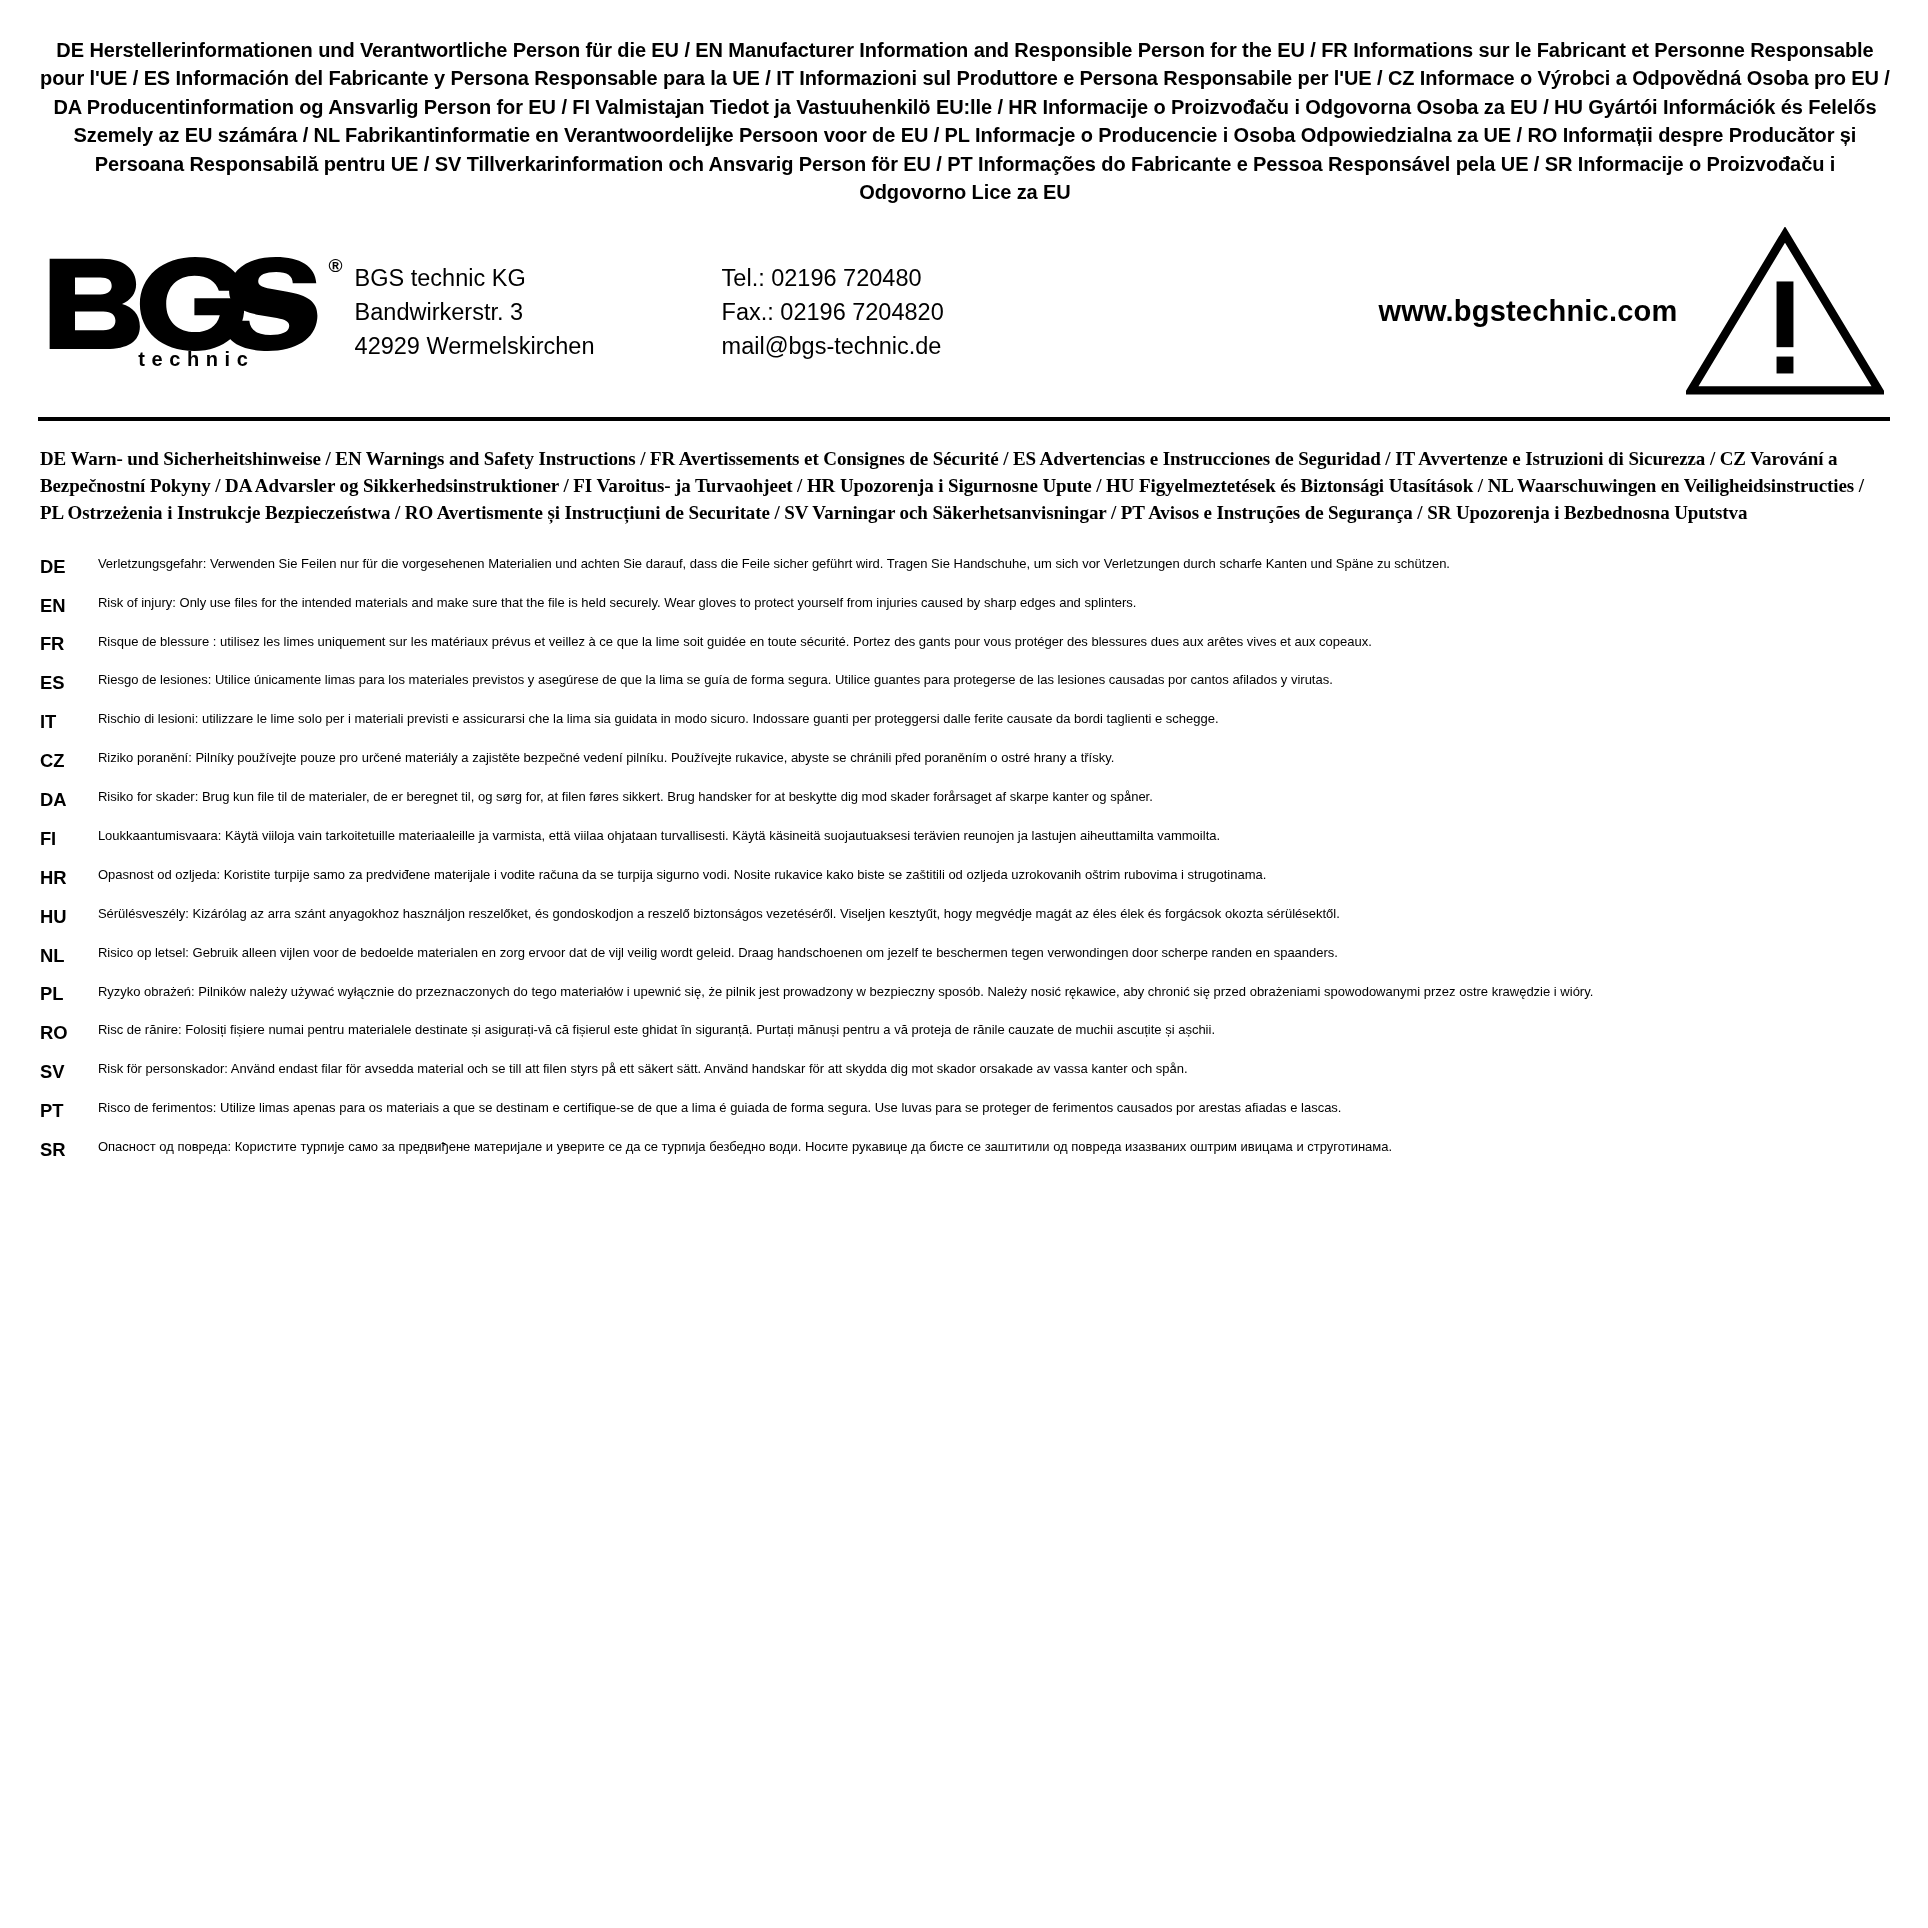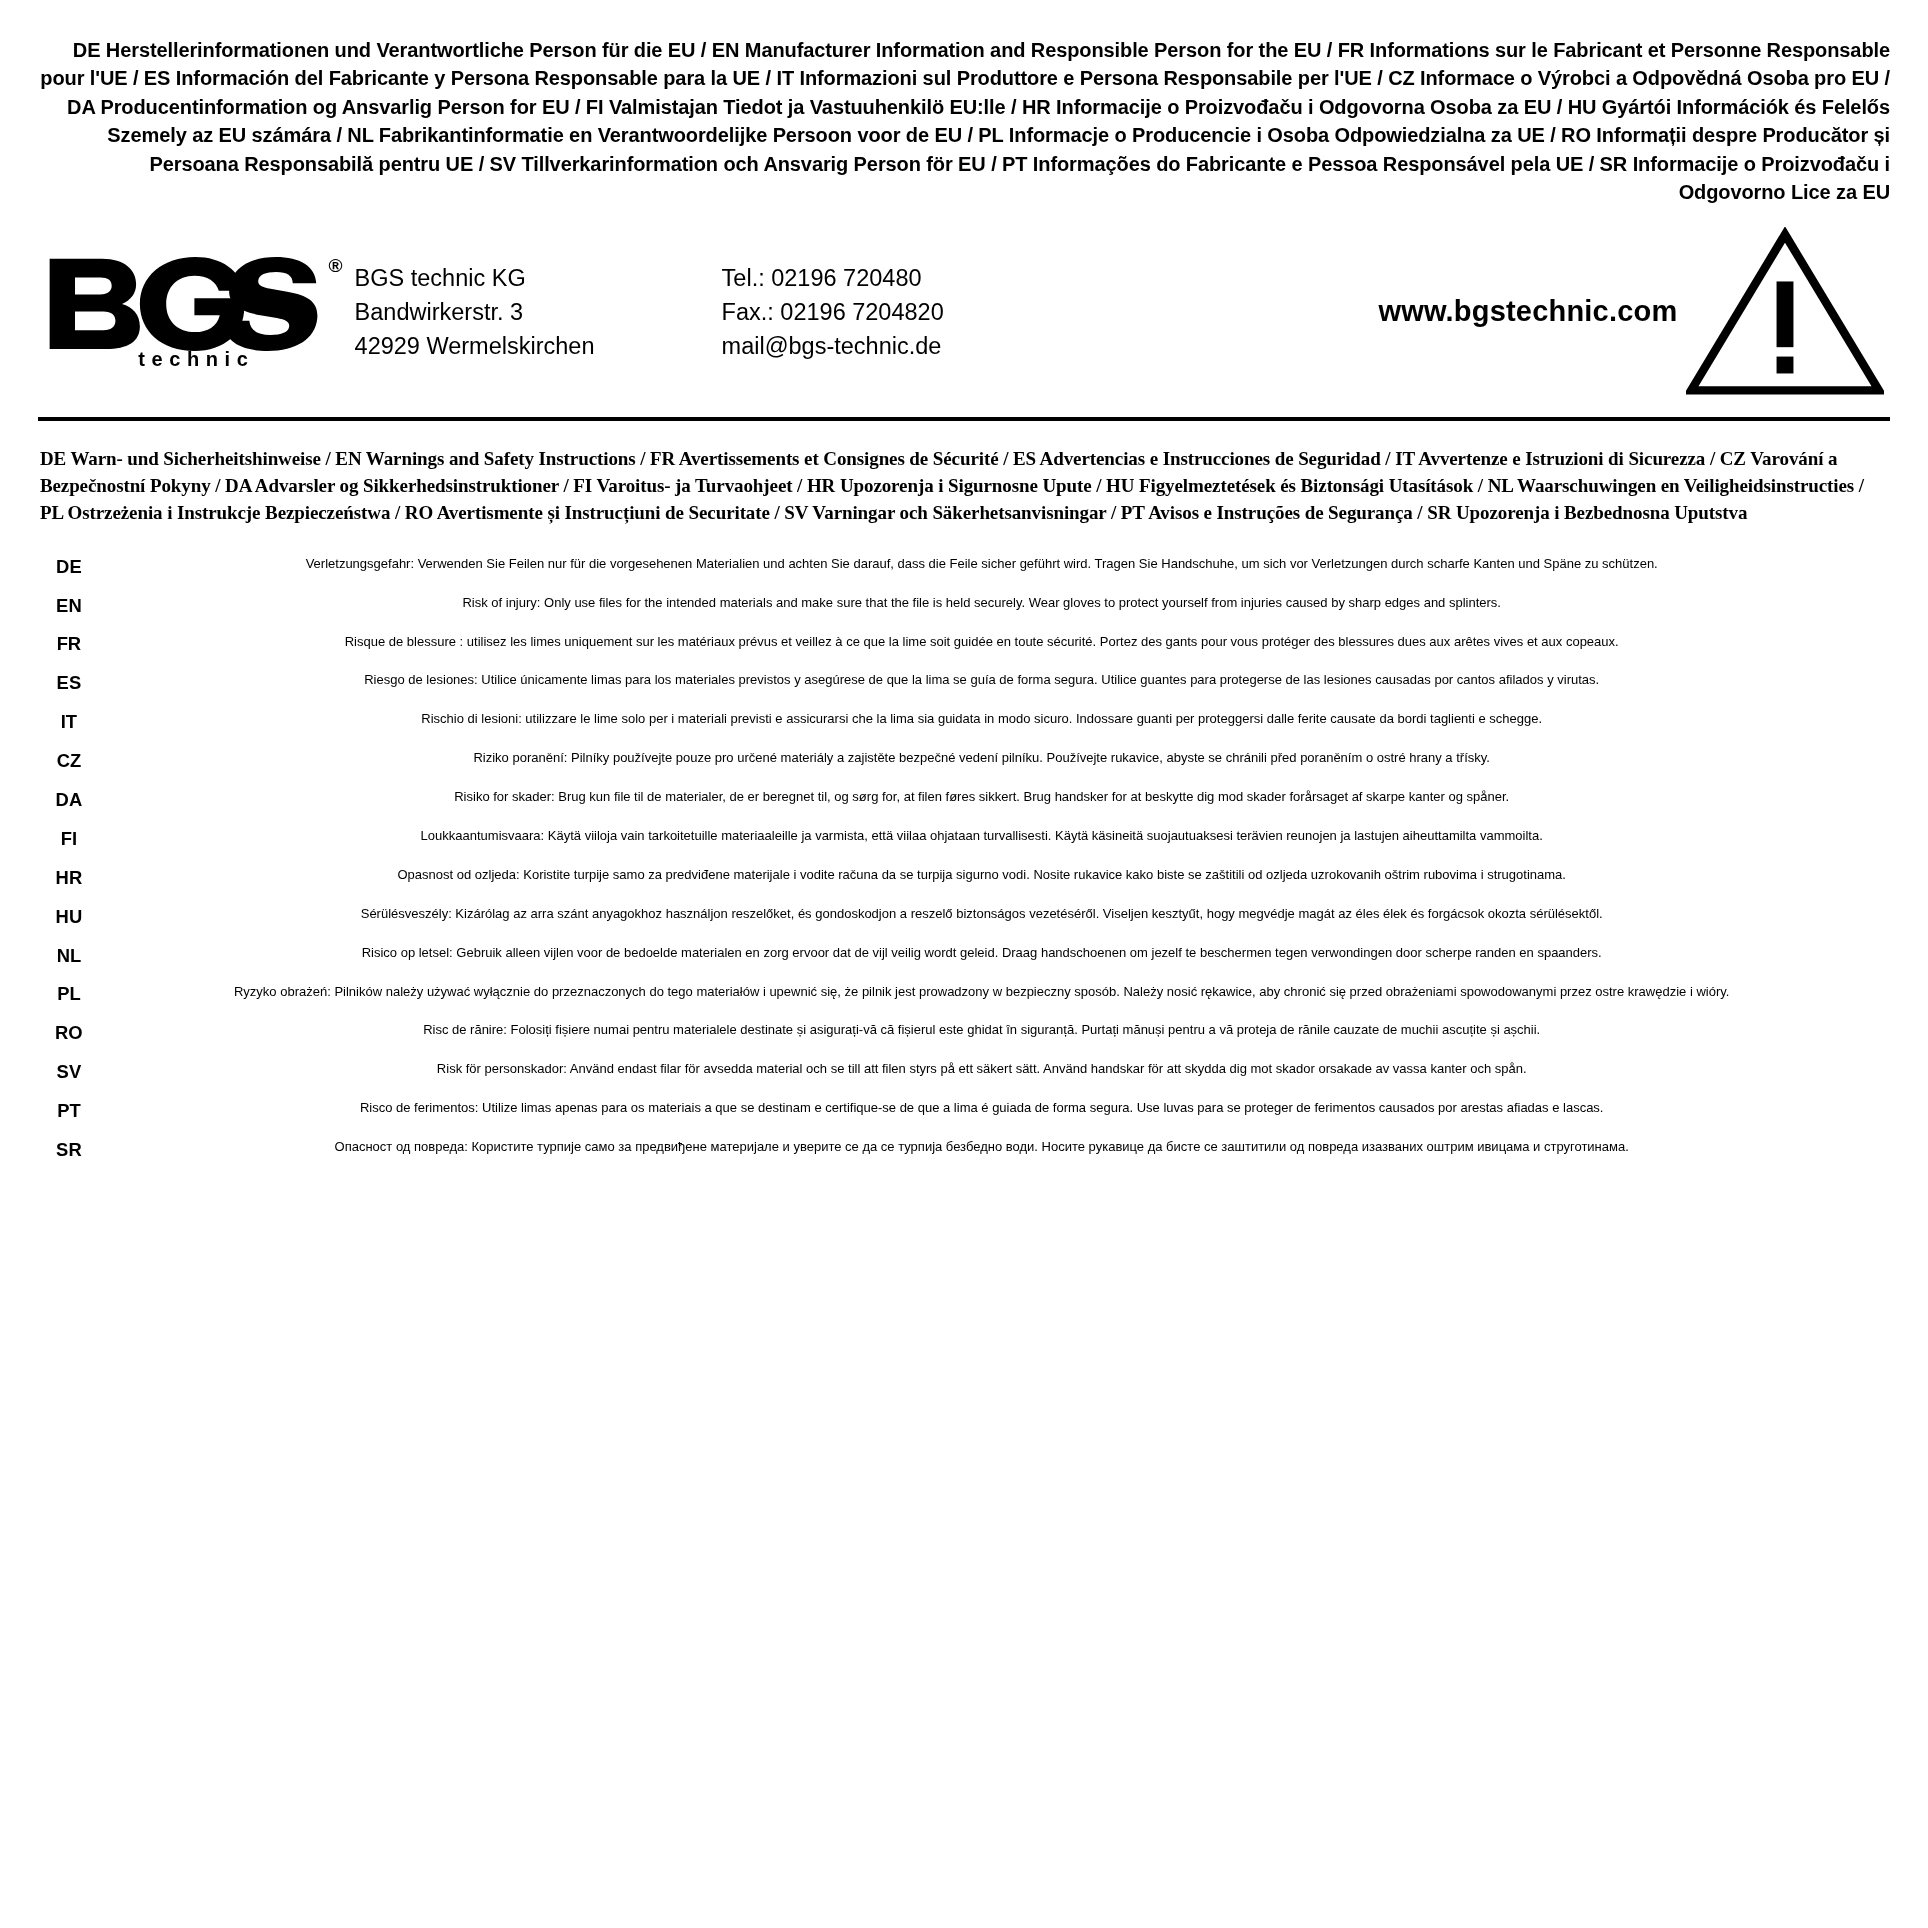"DE Herstellerinformationen und" .manu-header { text-align: right -> center }
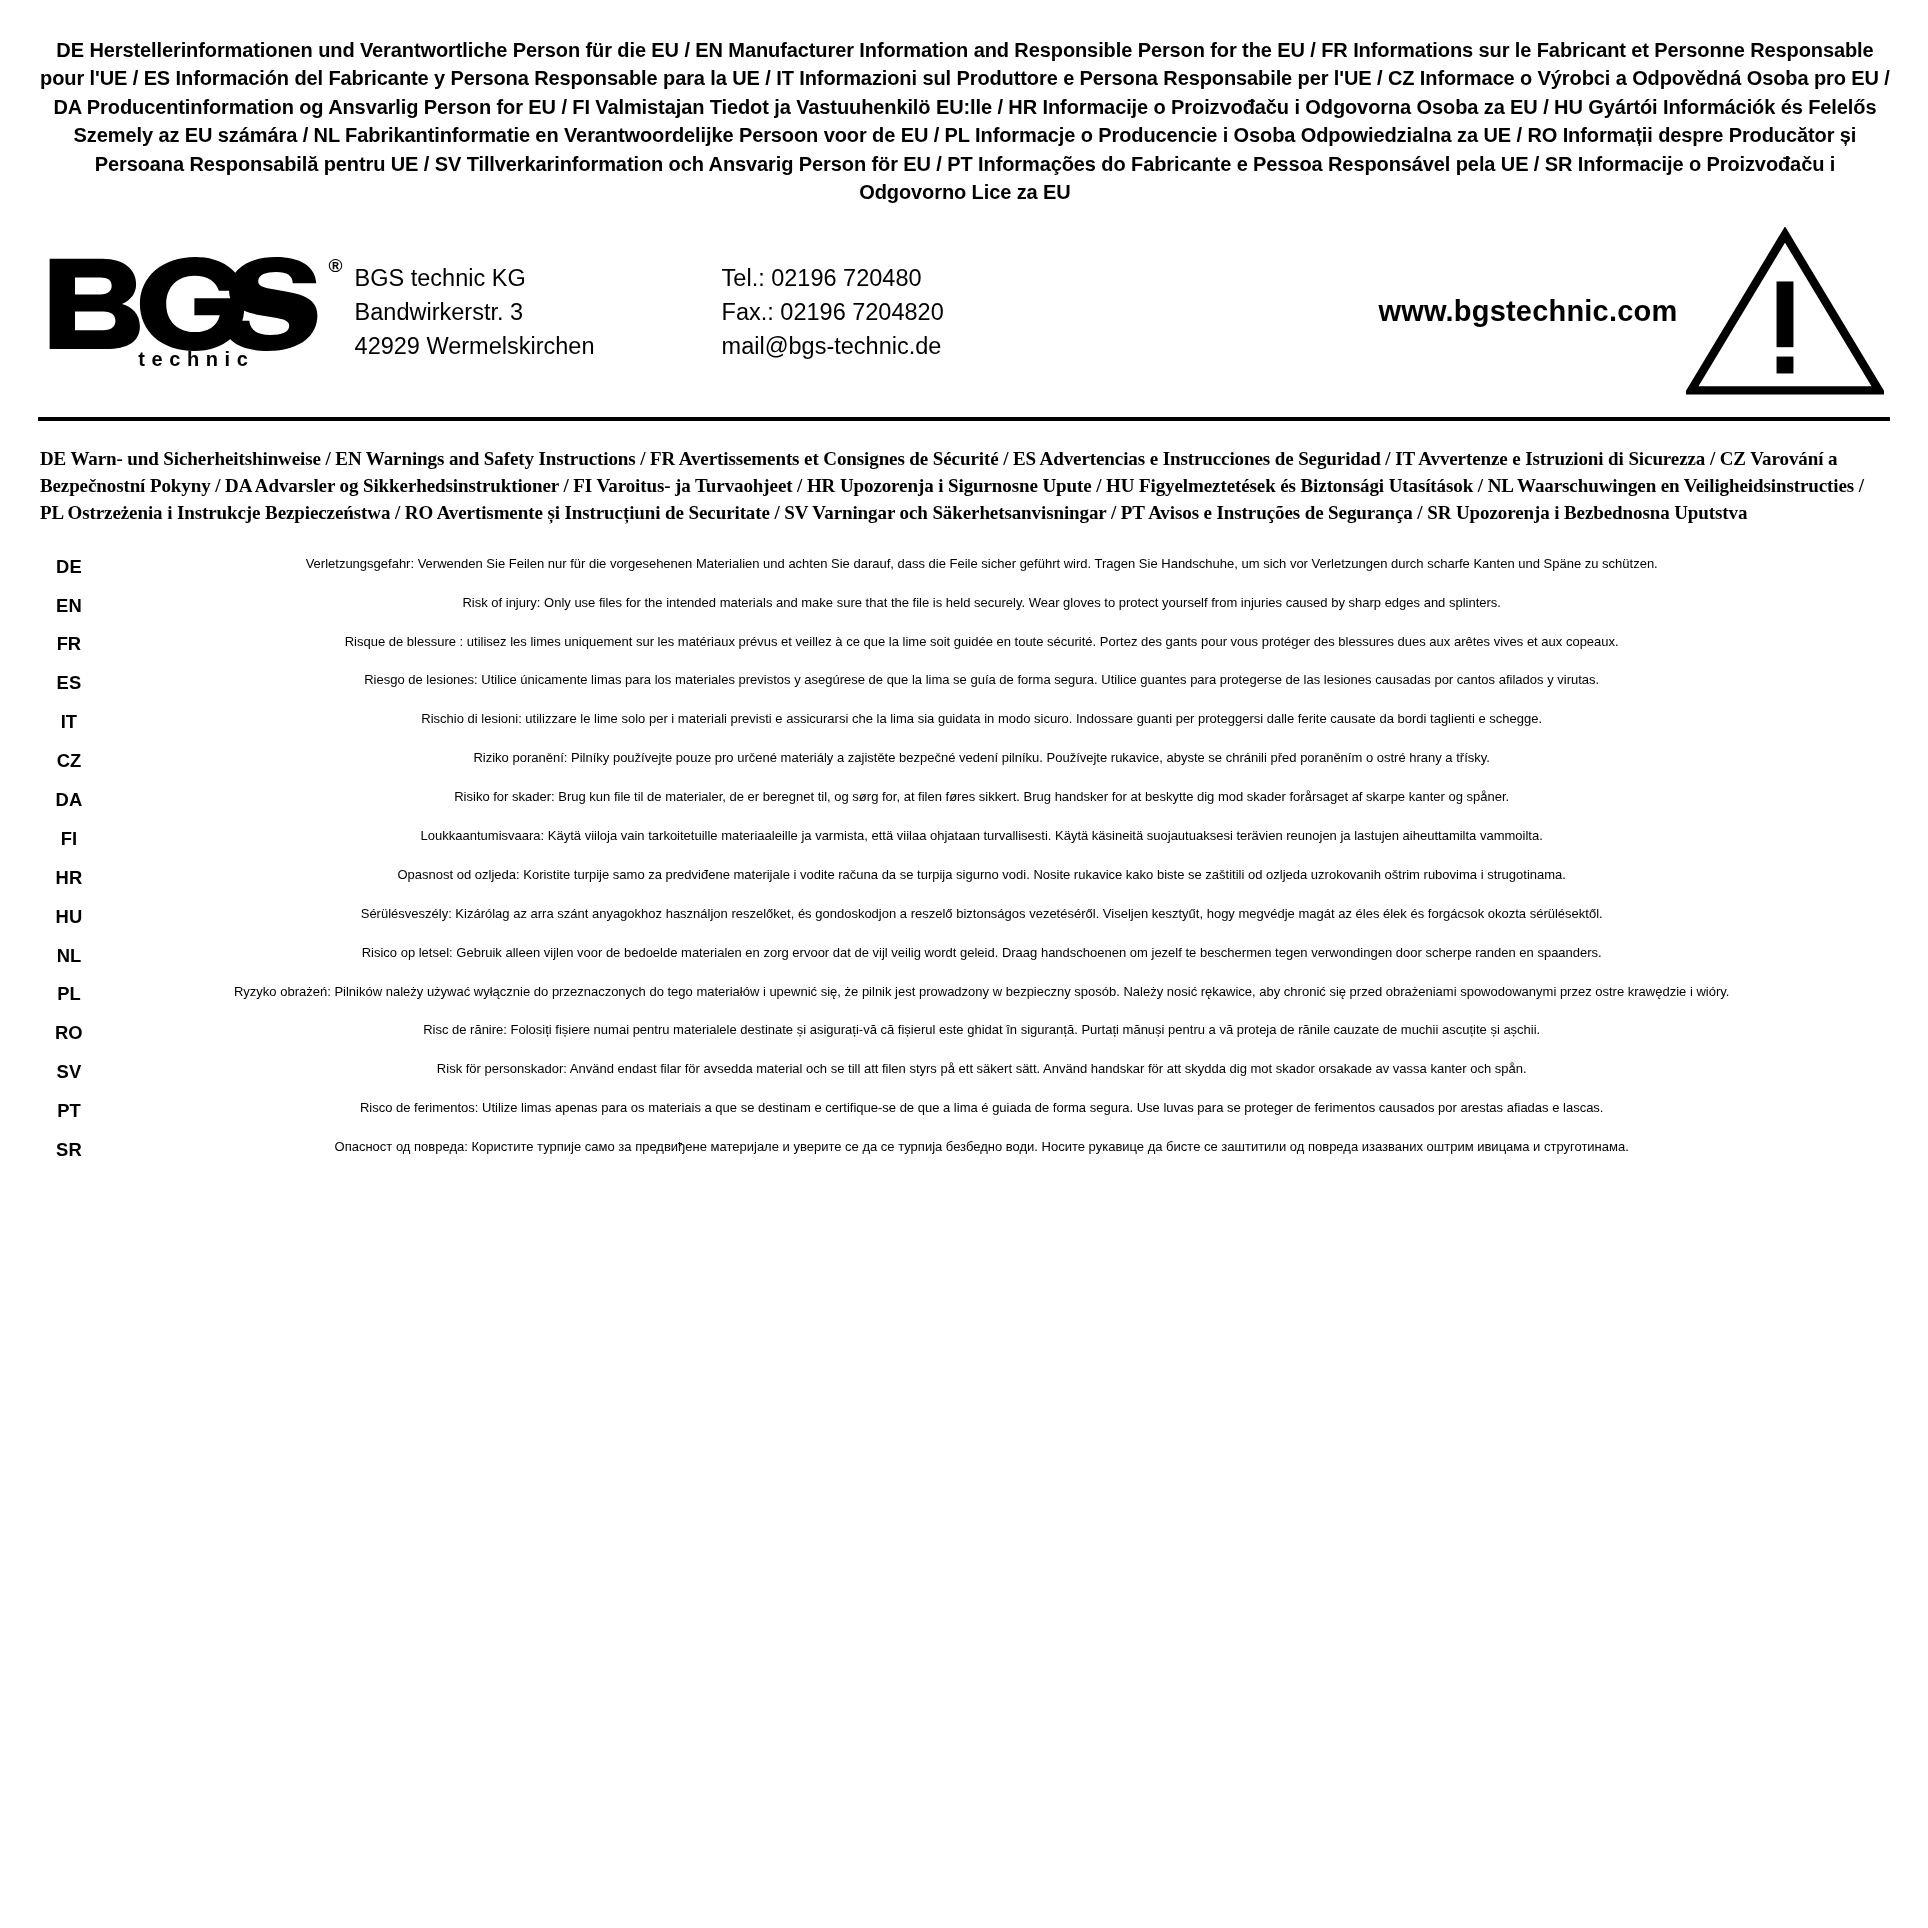"DE" .lang-list { text-align: center -> none }
